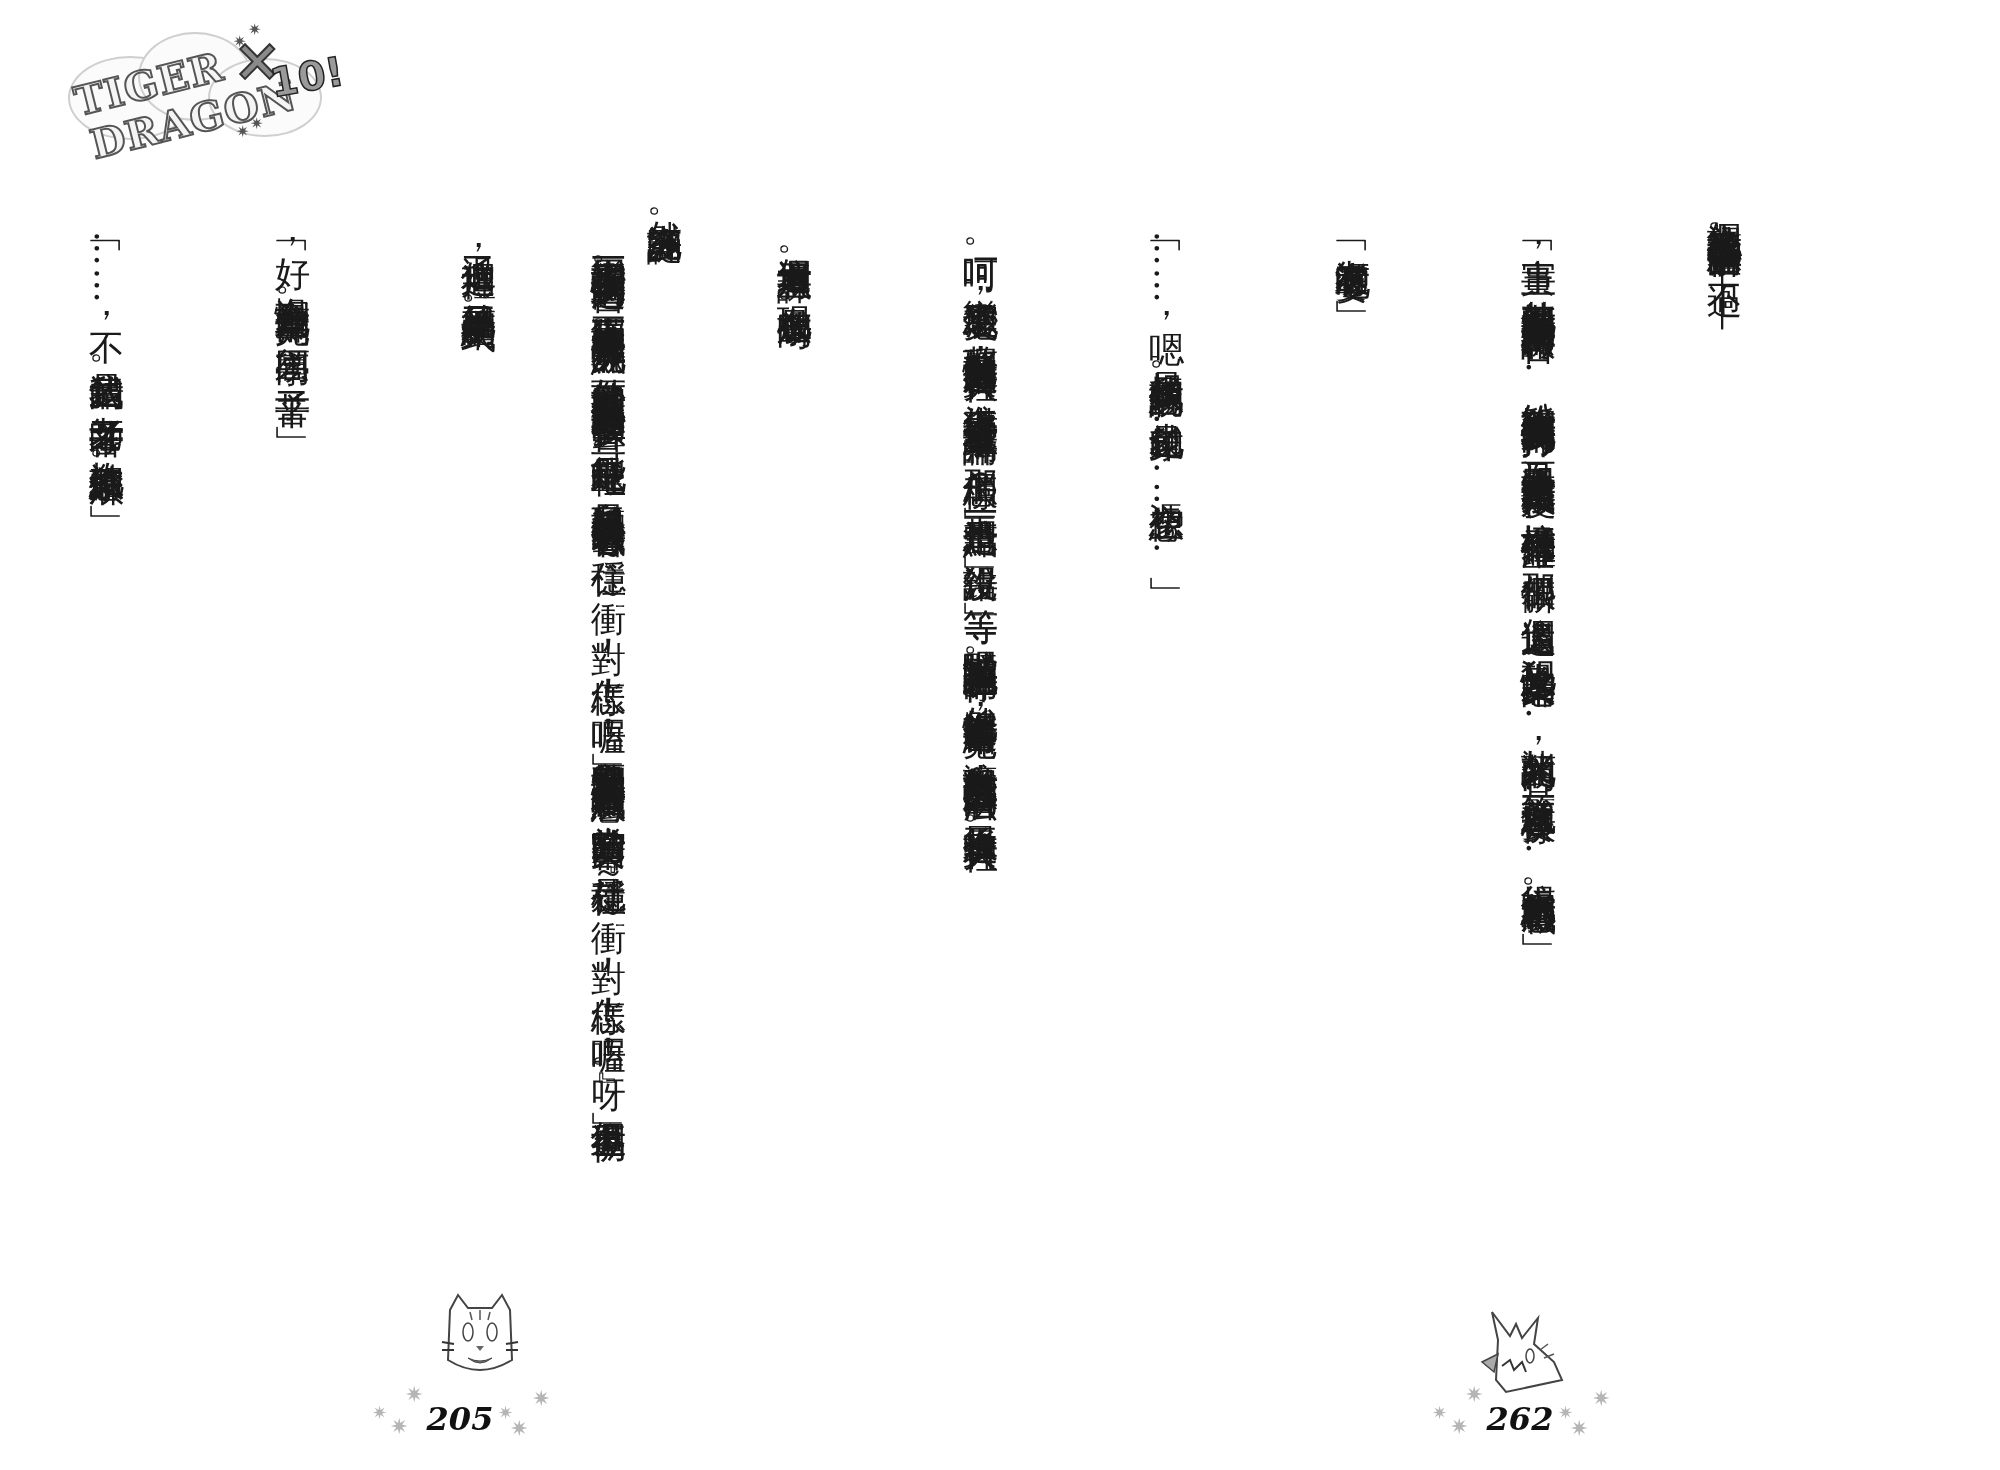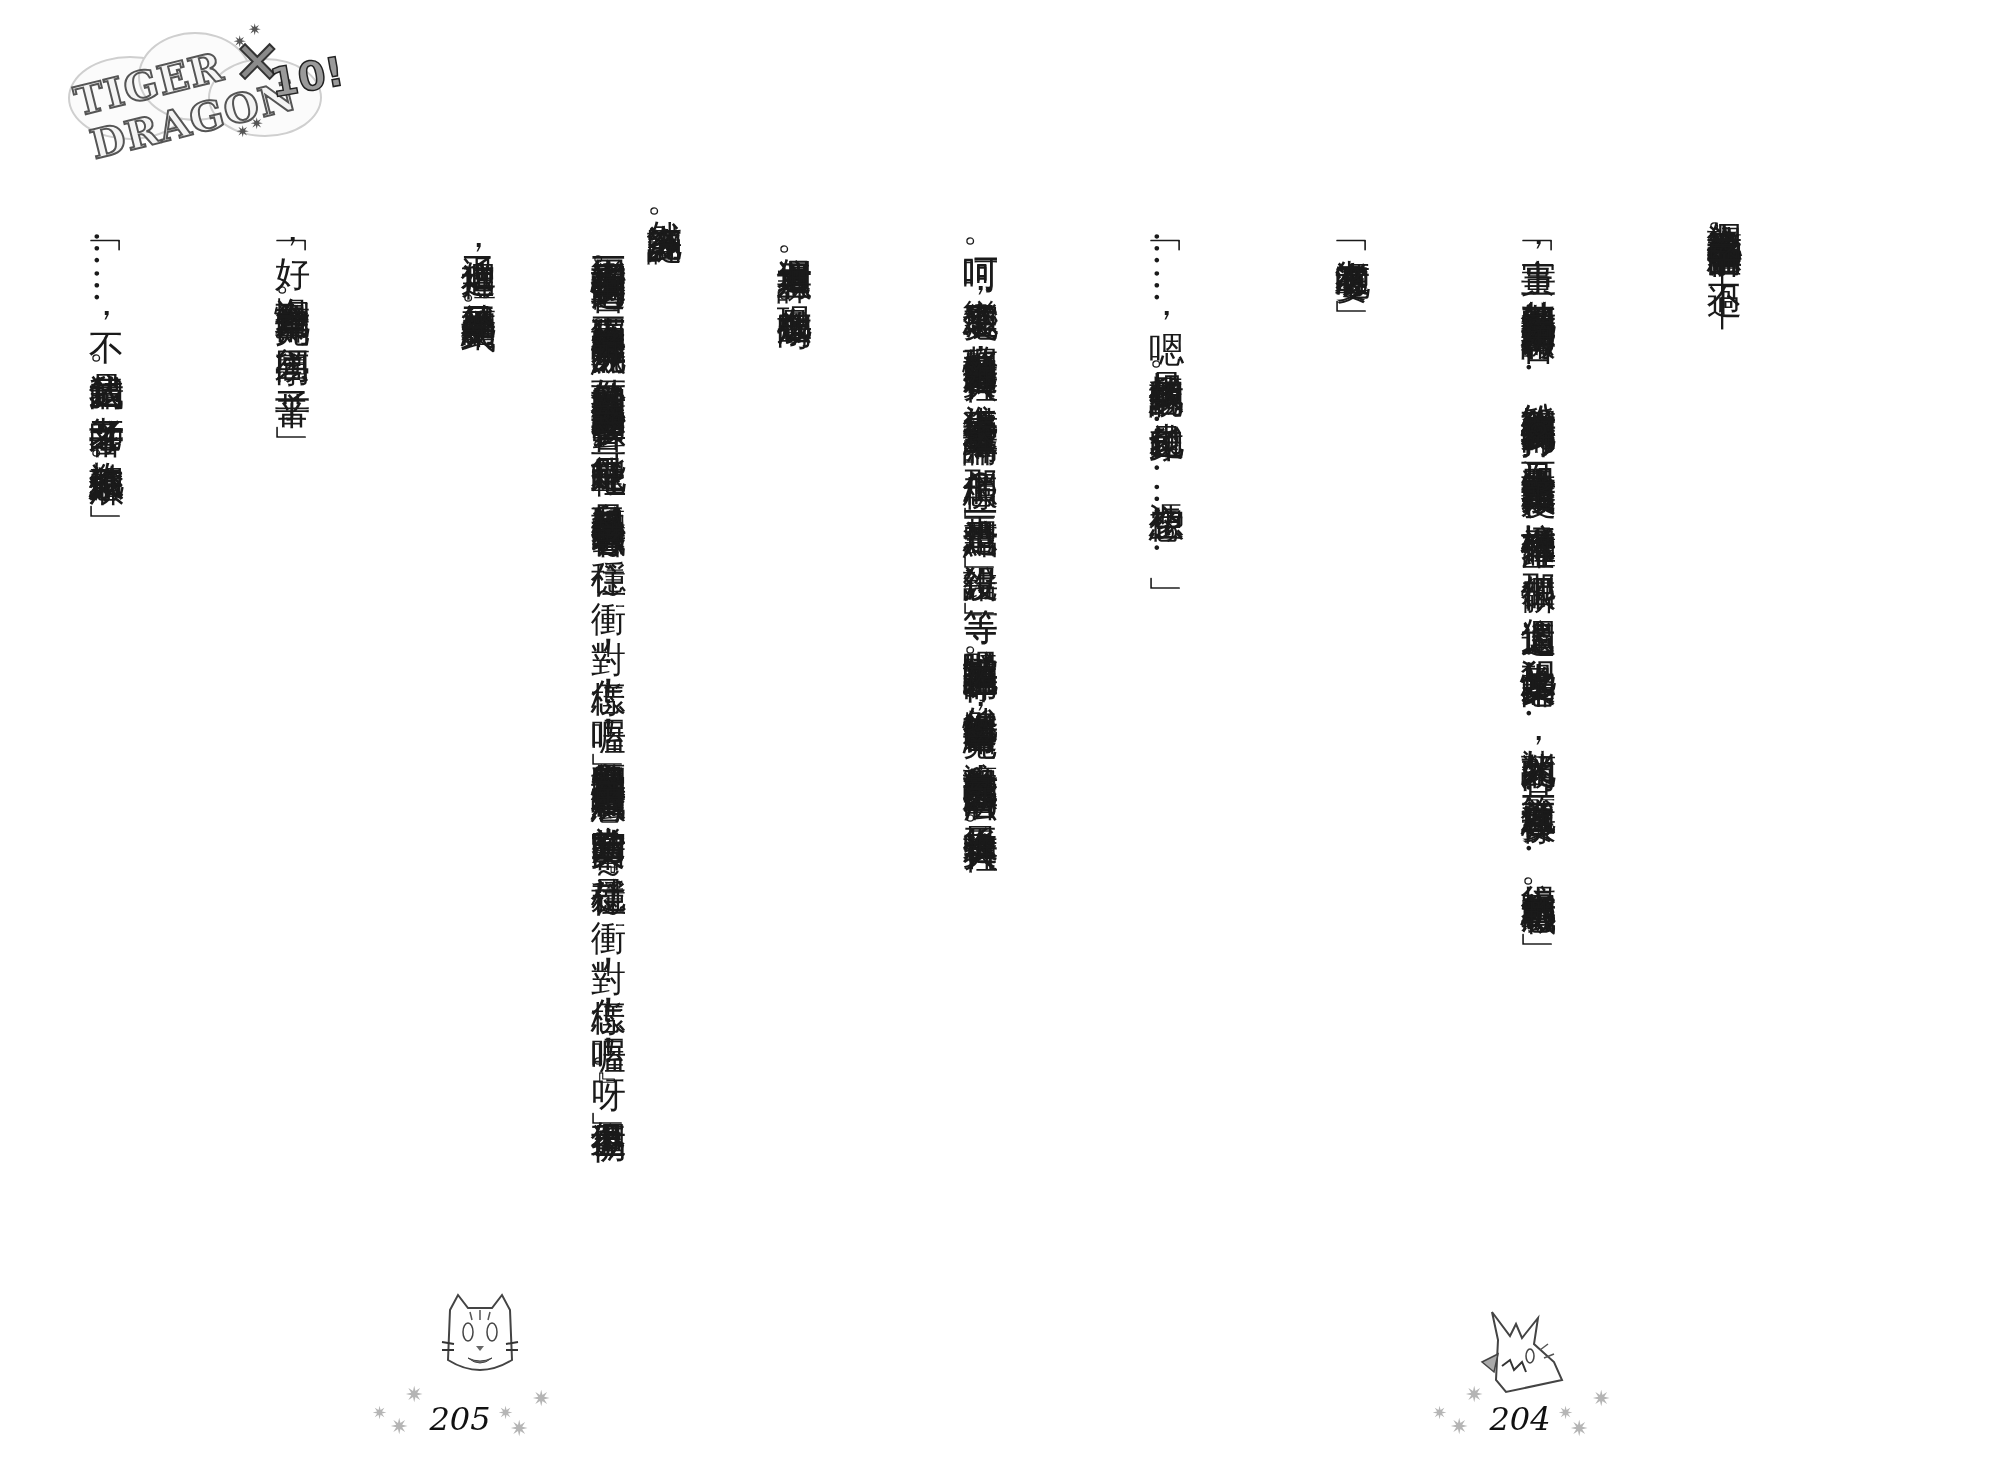"205" .folio .num { font-weight: normal -> bold }
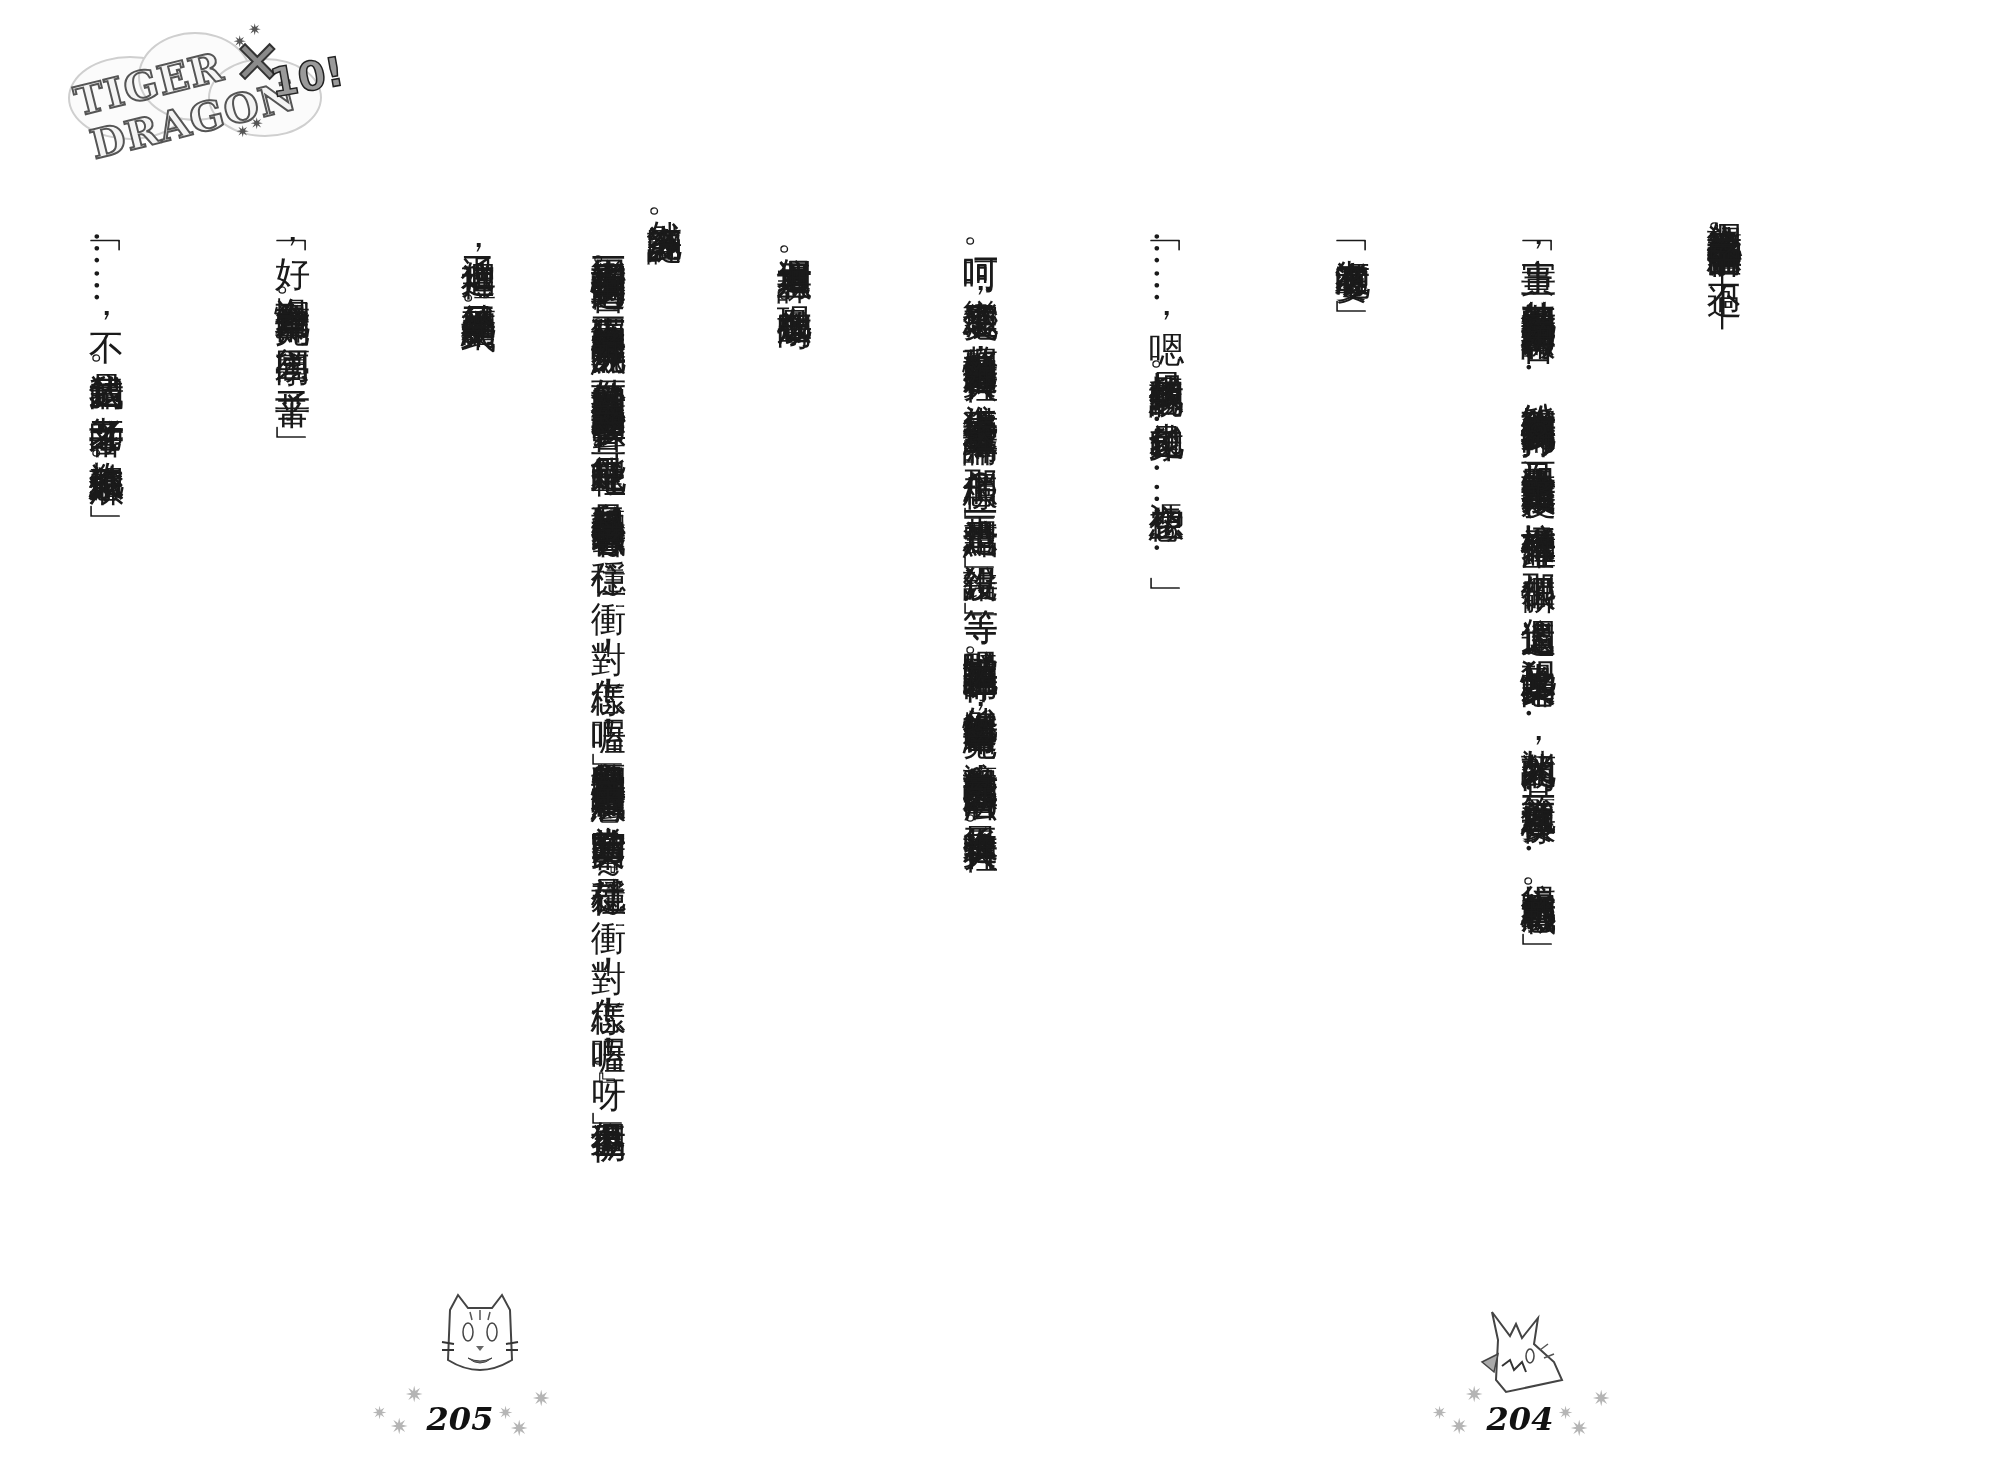"204" span.num { text: 204 -> 262 }
